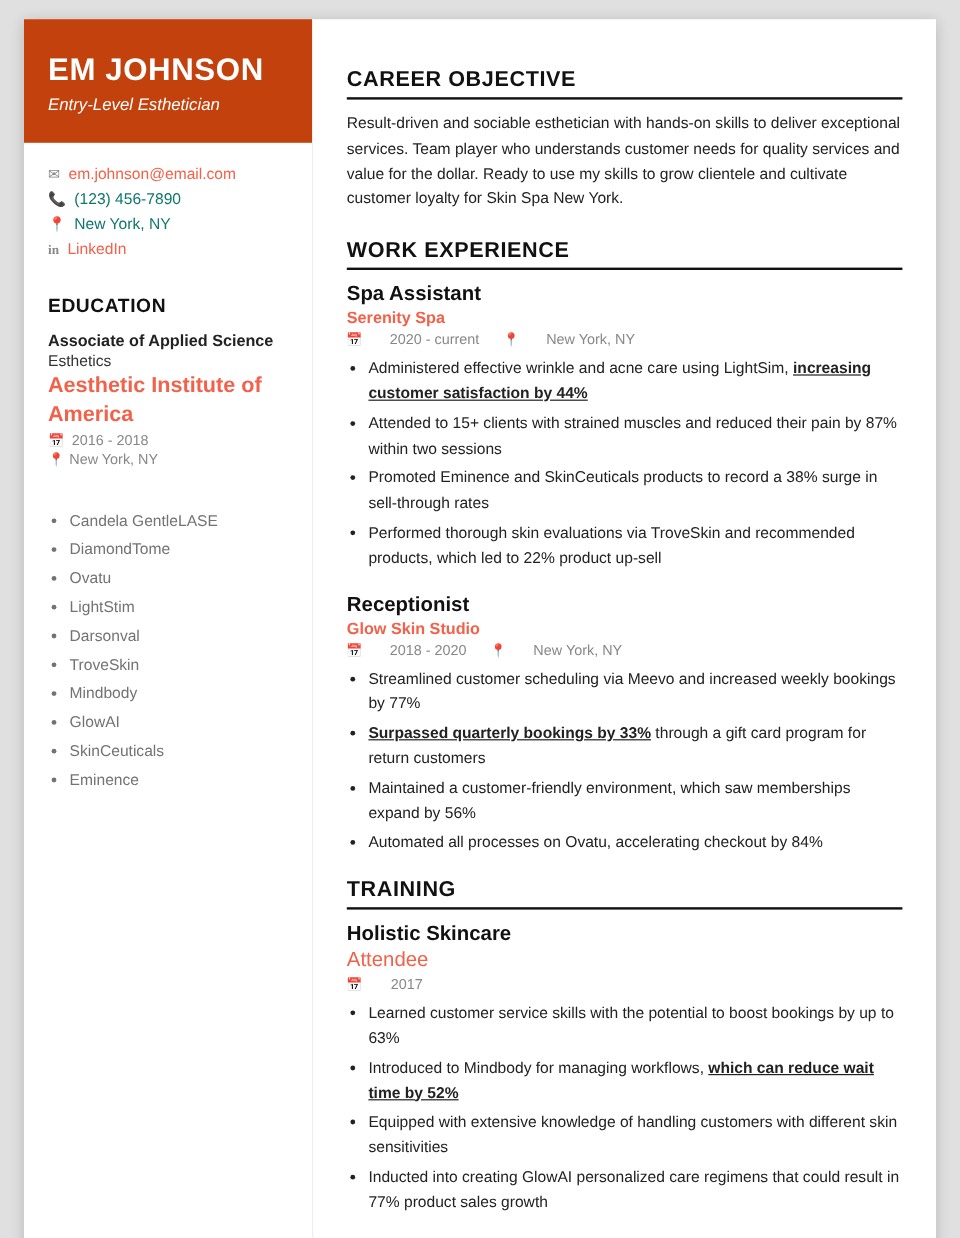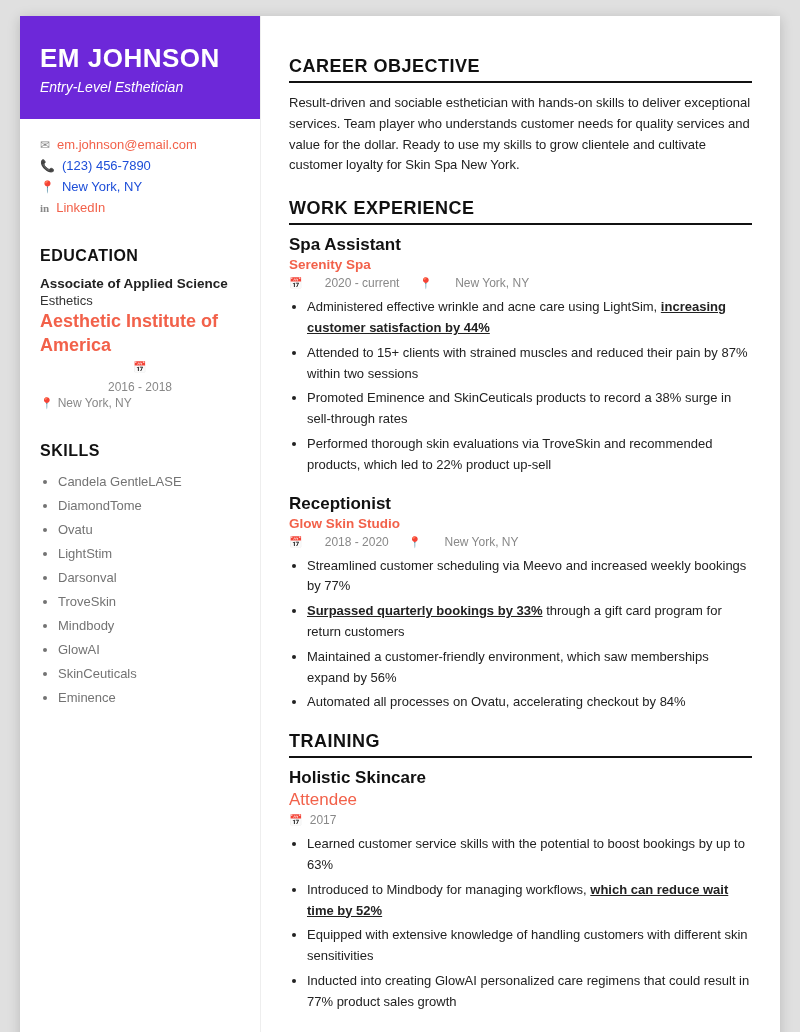"EM JOHNSON" .sidebar-header { background: #6d28d9 -> #c2410c }
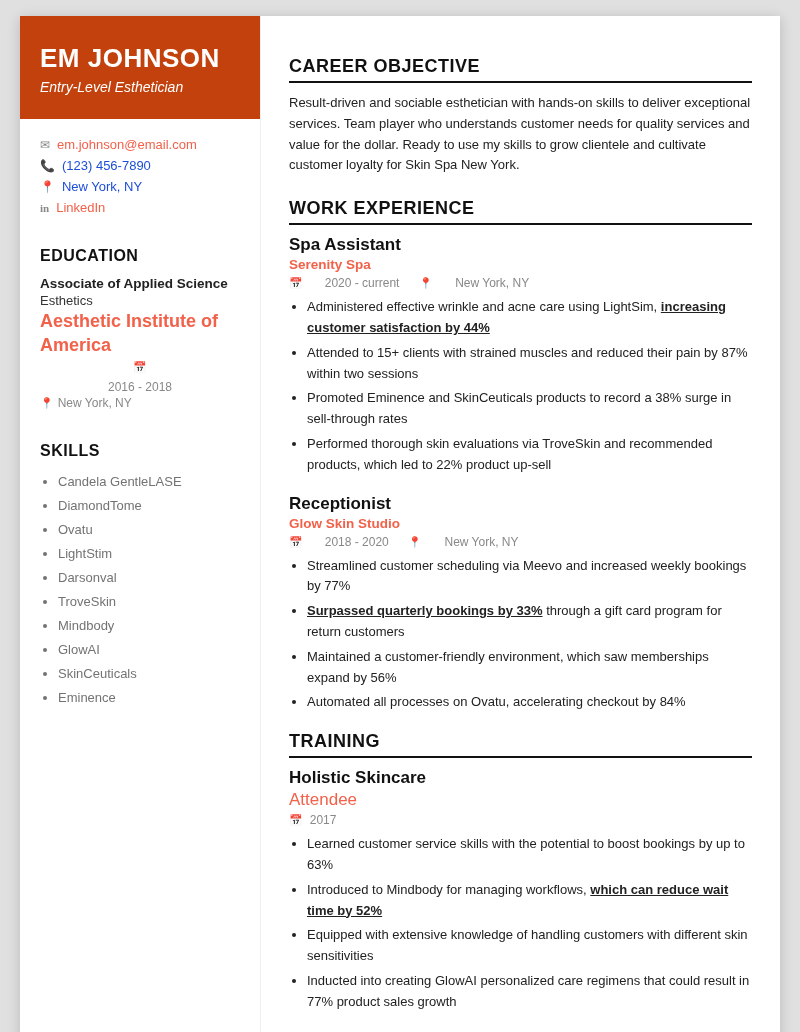"(123) 456-7890" .contact-item span { color: #1d4ed8 -> #0f766e }
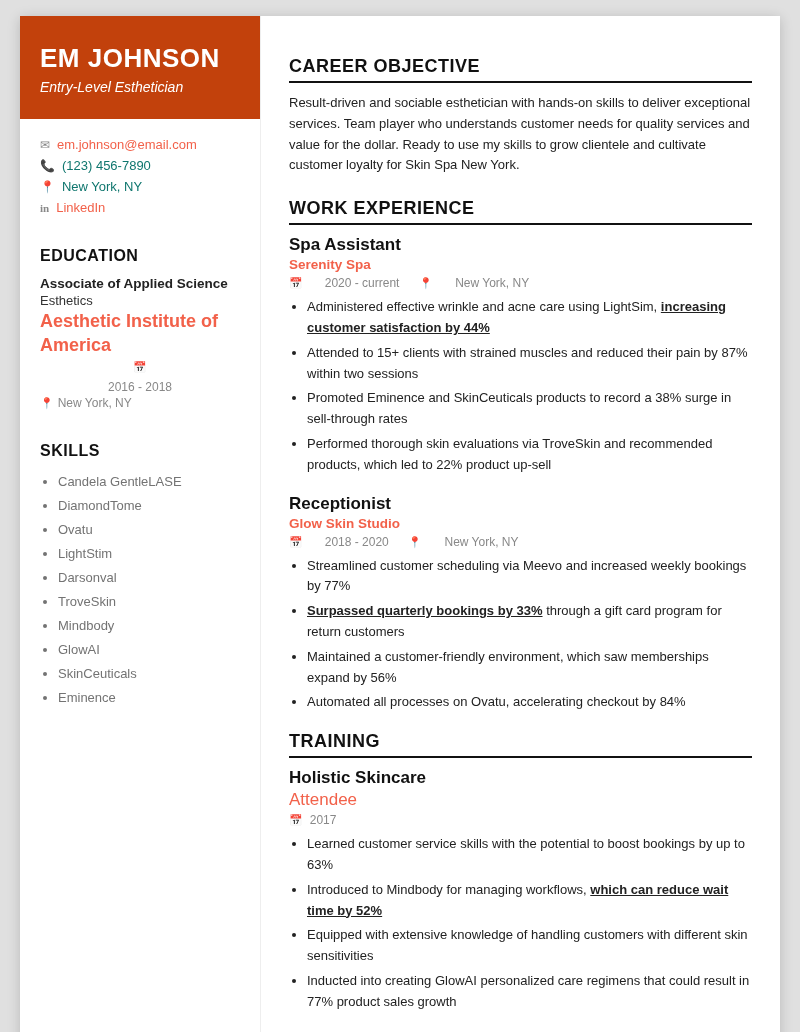"2016 - 2018" .education-meta { flex-direction: column -> none }
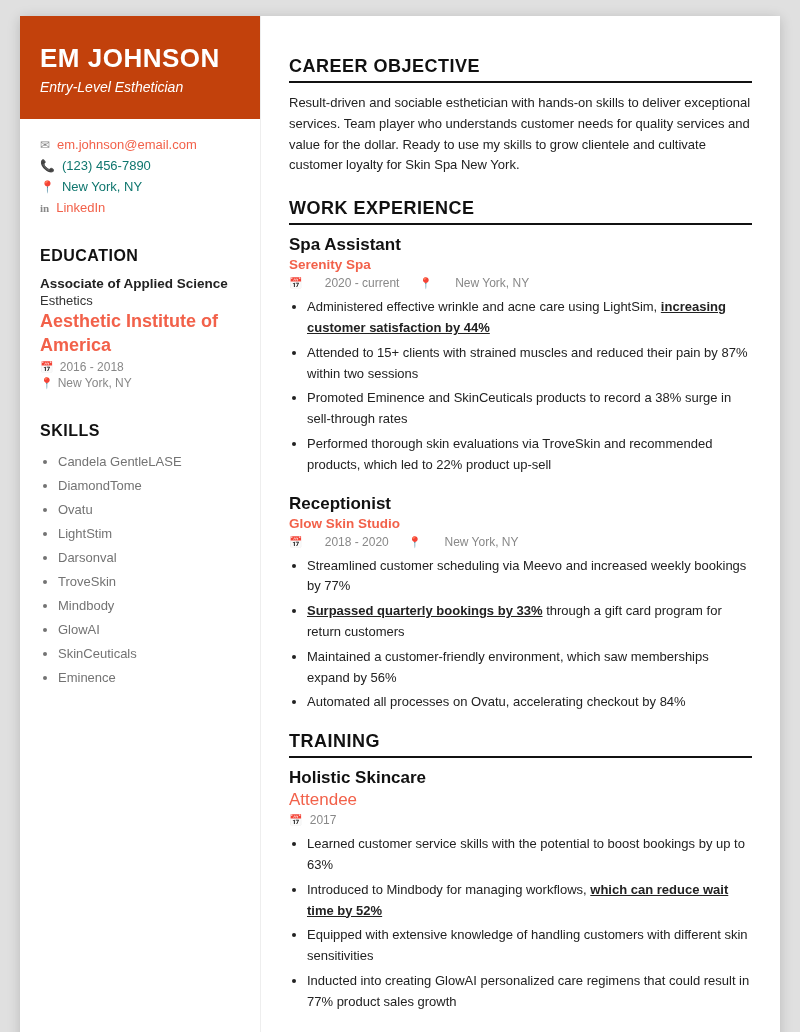"SKILLS" div.sidebar-section-title { html: <div>SKILLS</div> -> none }
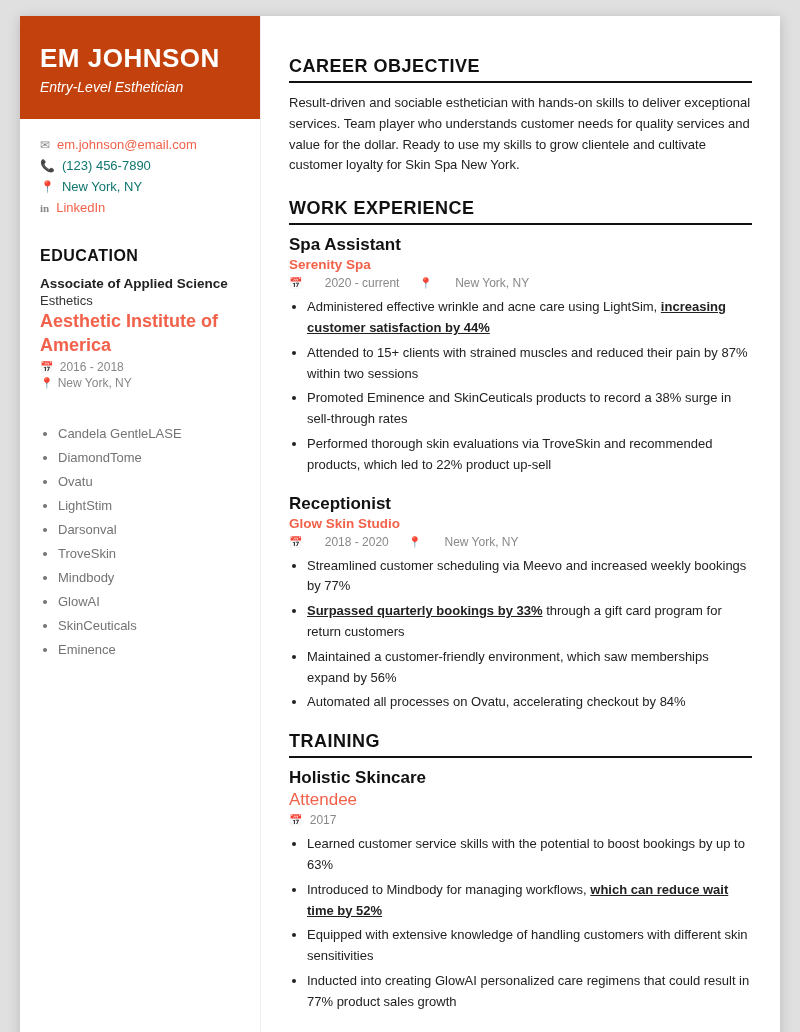"2017" .training-year { gap: 7px -> 23px }
